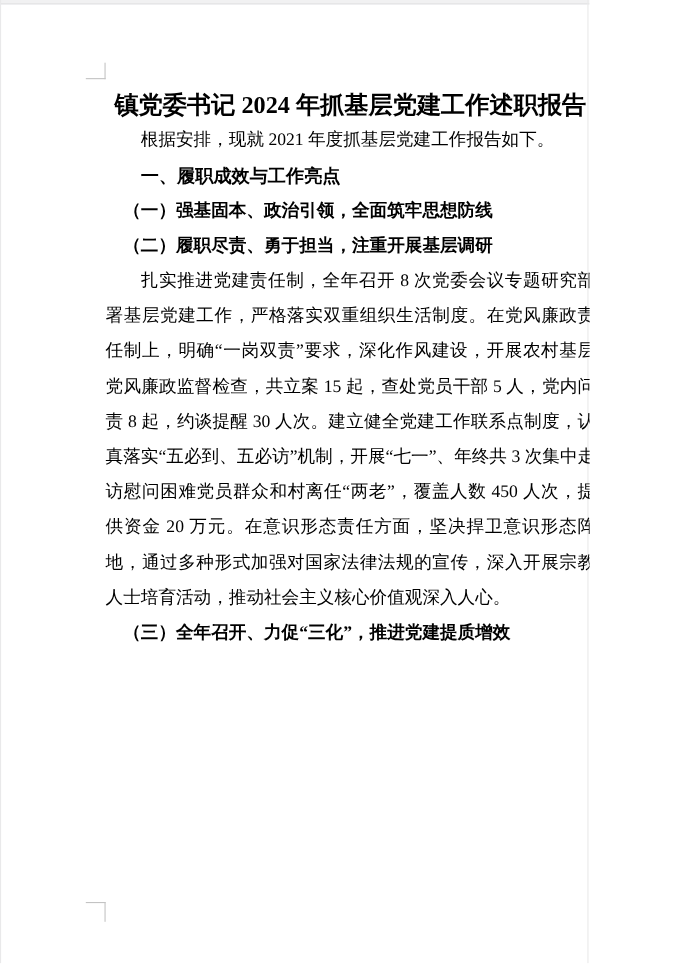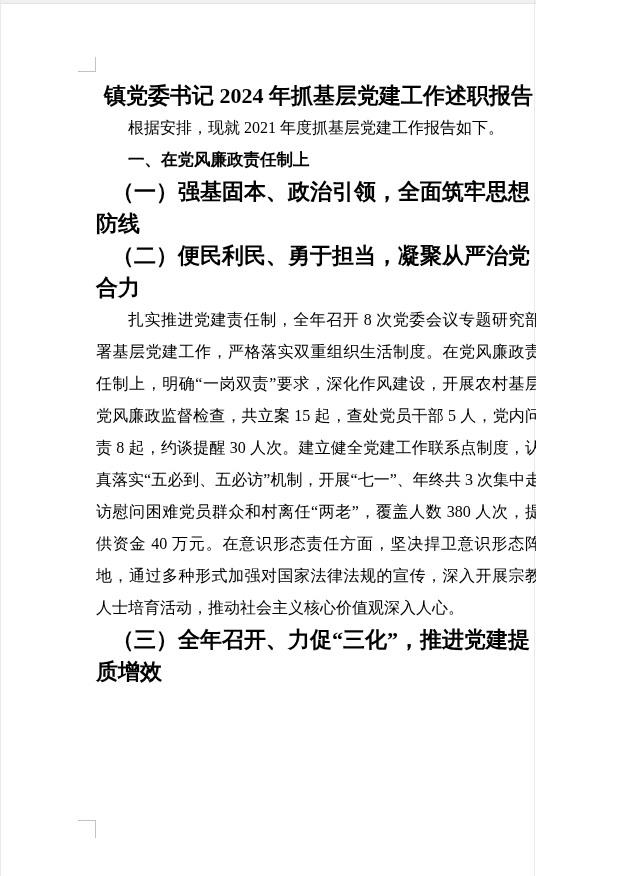"一、在党风廉政责任制上" p.heading-1 { text: 在党风廉政责任制上 -> 履职成效与工作亮点 }
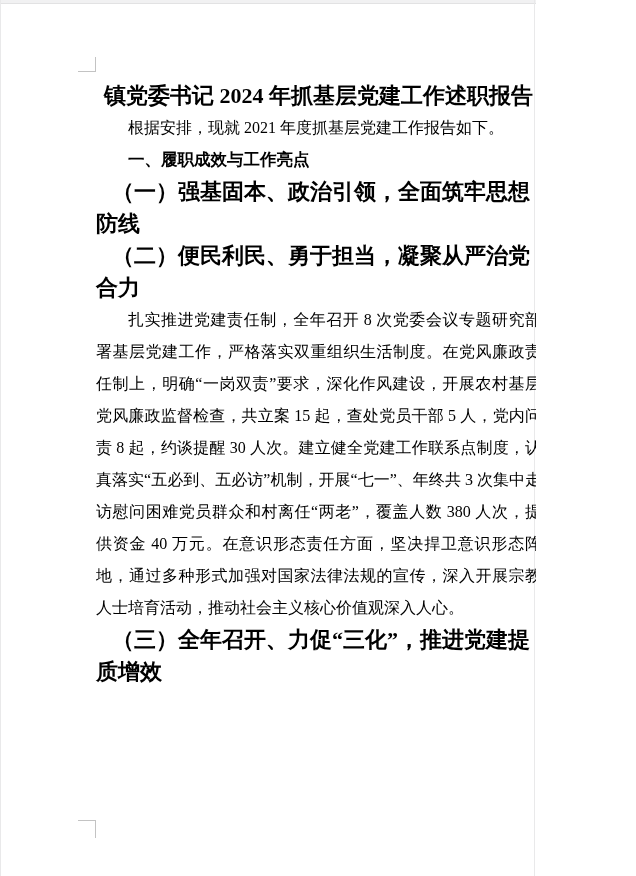"（一）强基固本、政治引领，全面筑牢思想防线" .heading-2 { font-size: 22px -> 16px }
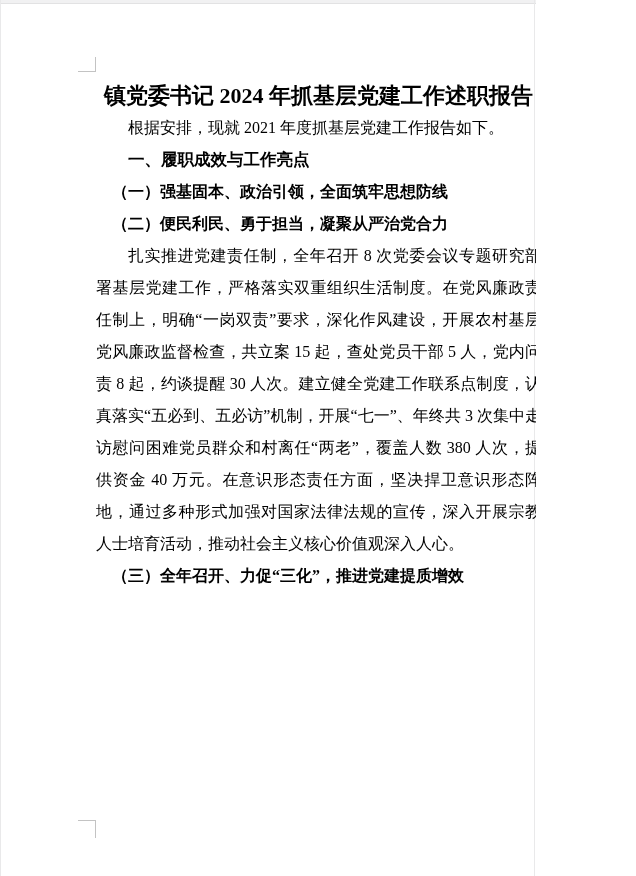"（二）便民利民、勇于担当，凝聚从严治党合力" p.heading-2 { text: 便民利民、勇于担当，凝聚从严治党合力 -> 履职尽责、勇于担当，注重开展基层调研 }
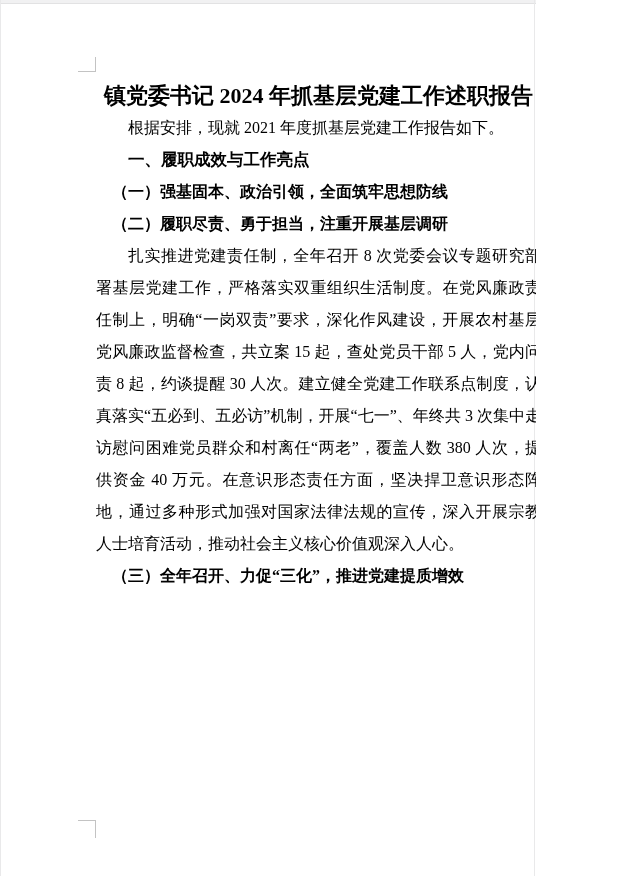"扎实推进党建责任制，全年召开 8" p.body-para { text: 380 人次，提供资金 40 -> 450 人次，提供资金 20 }
